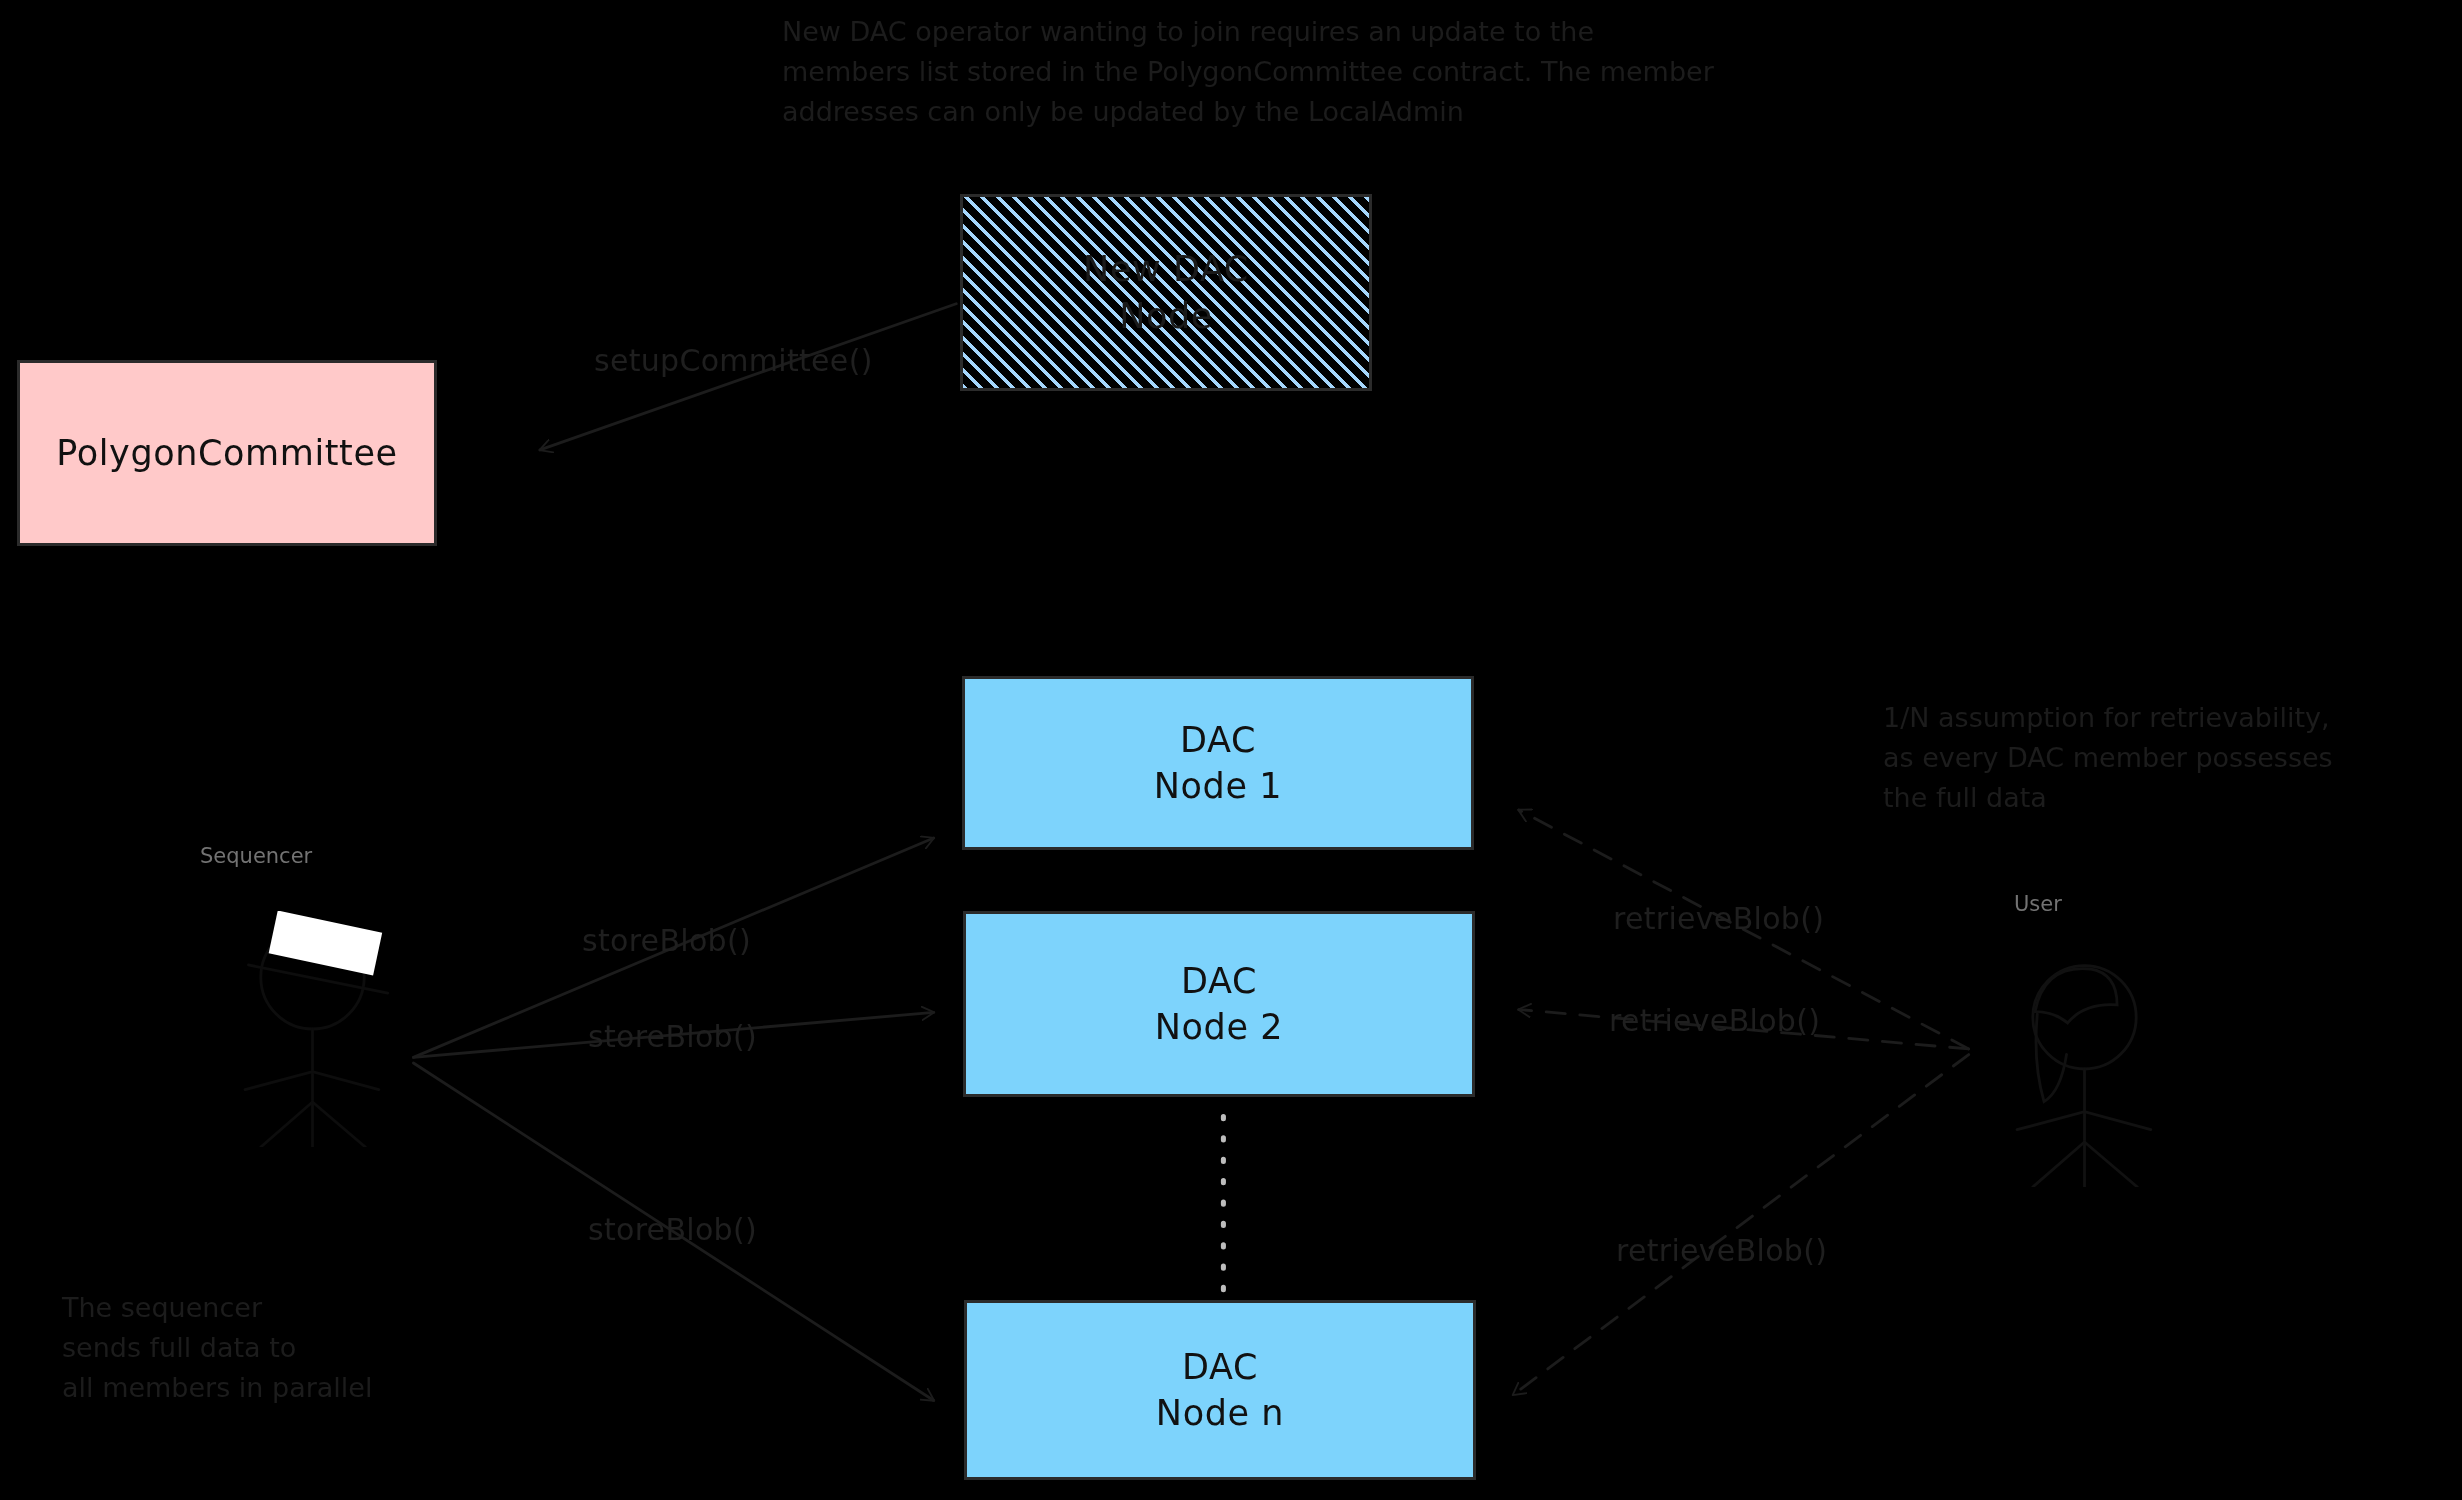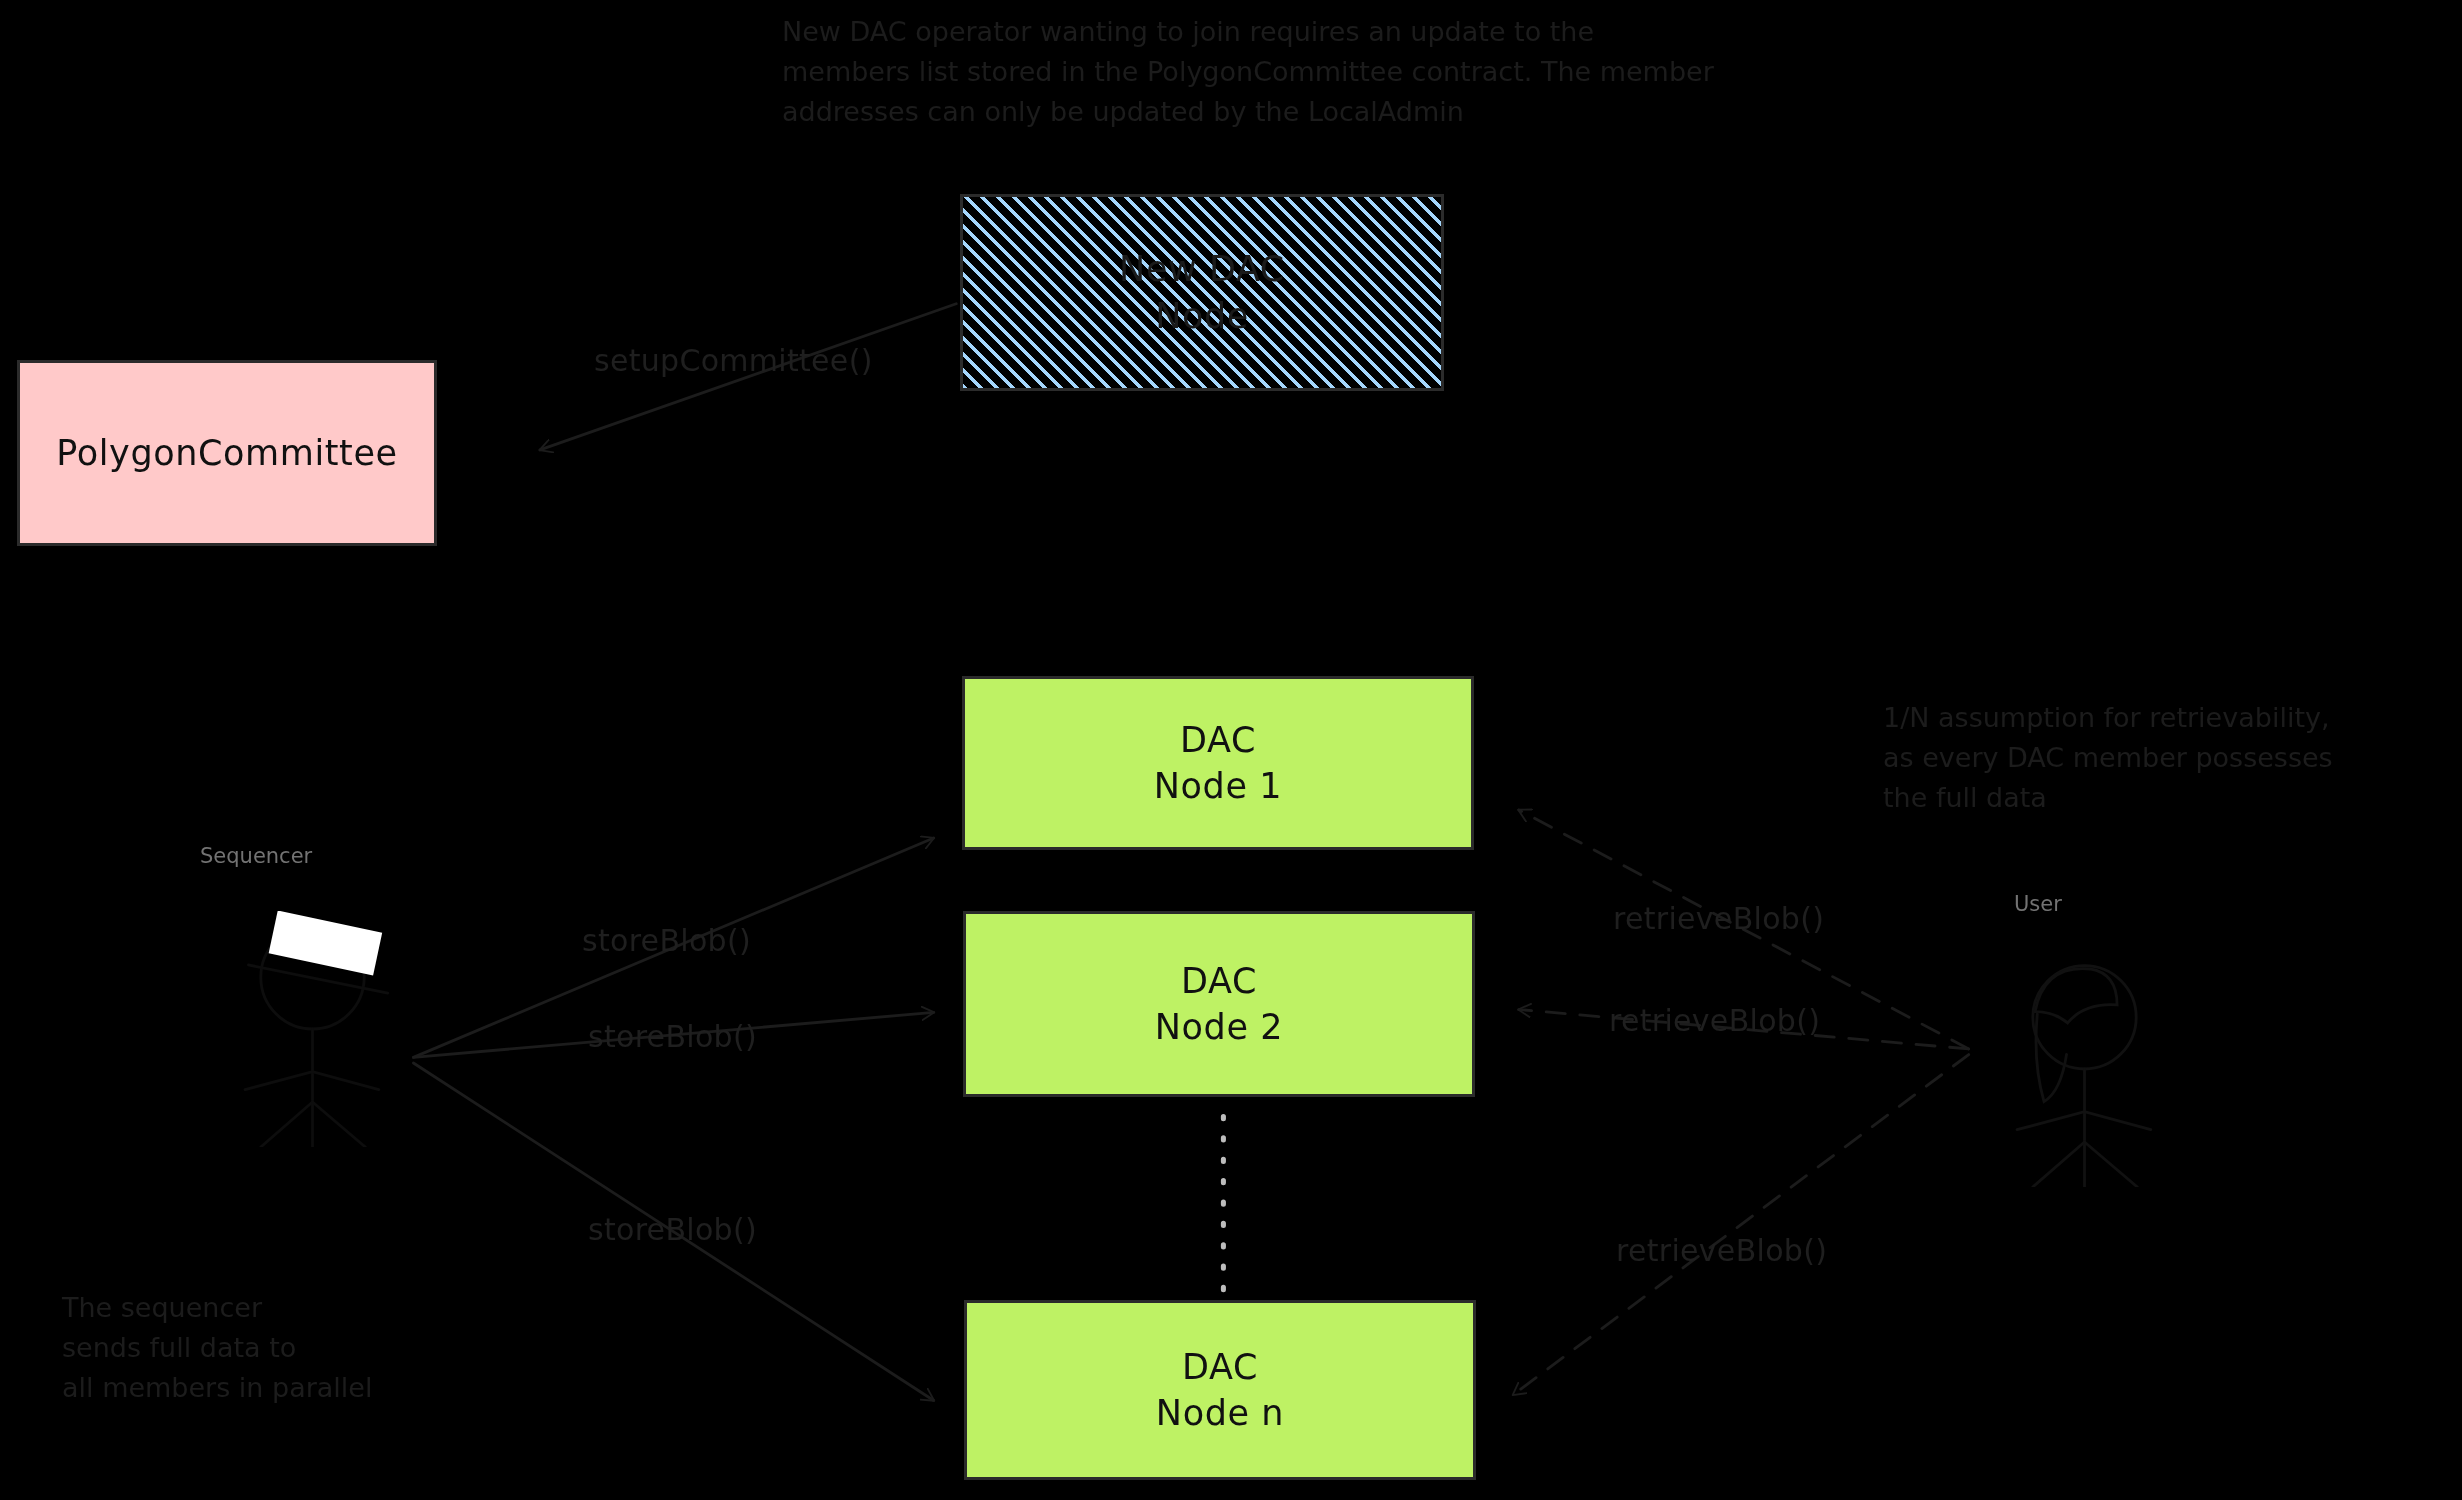"New DAC" div.node-box { width: 484px -> 412px }
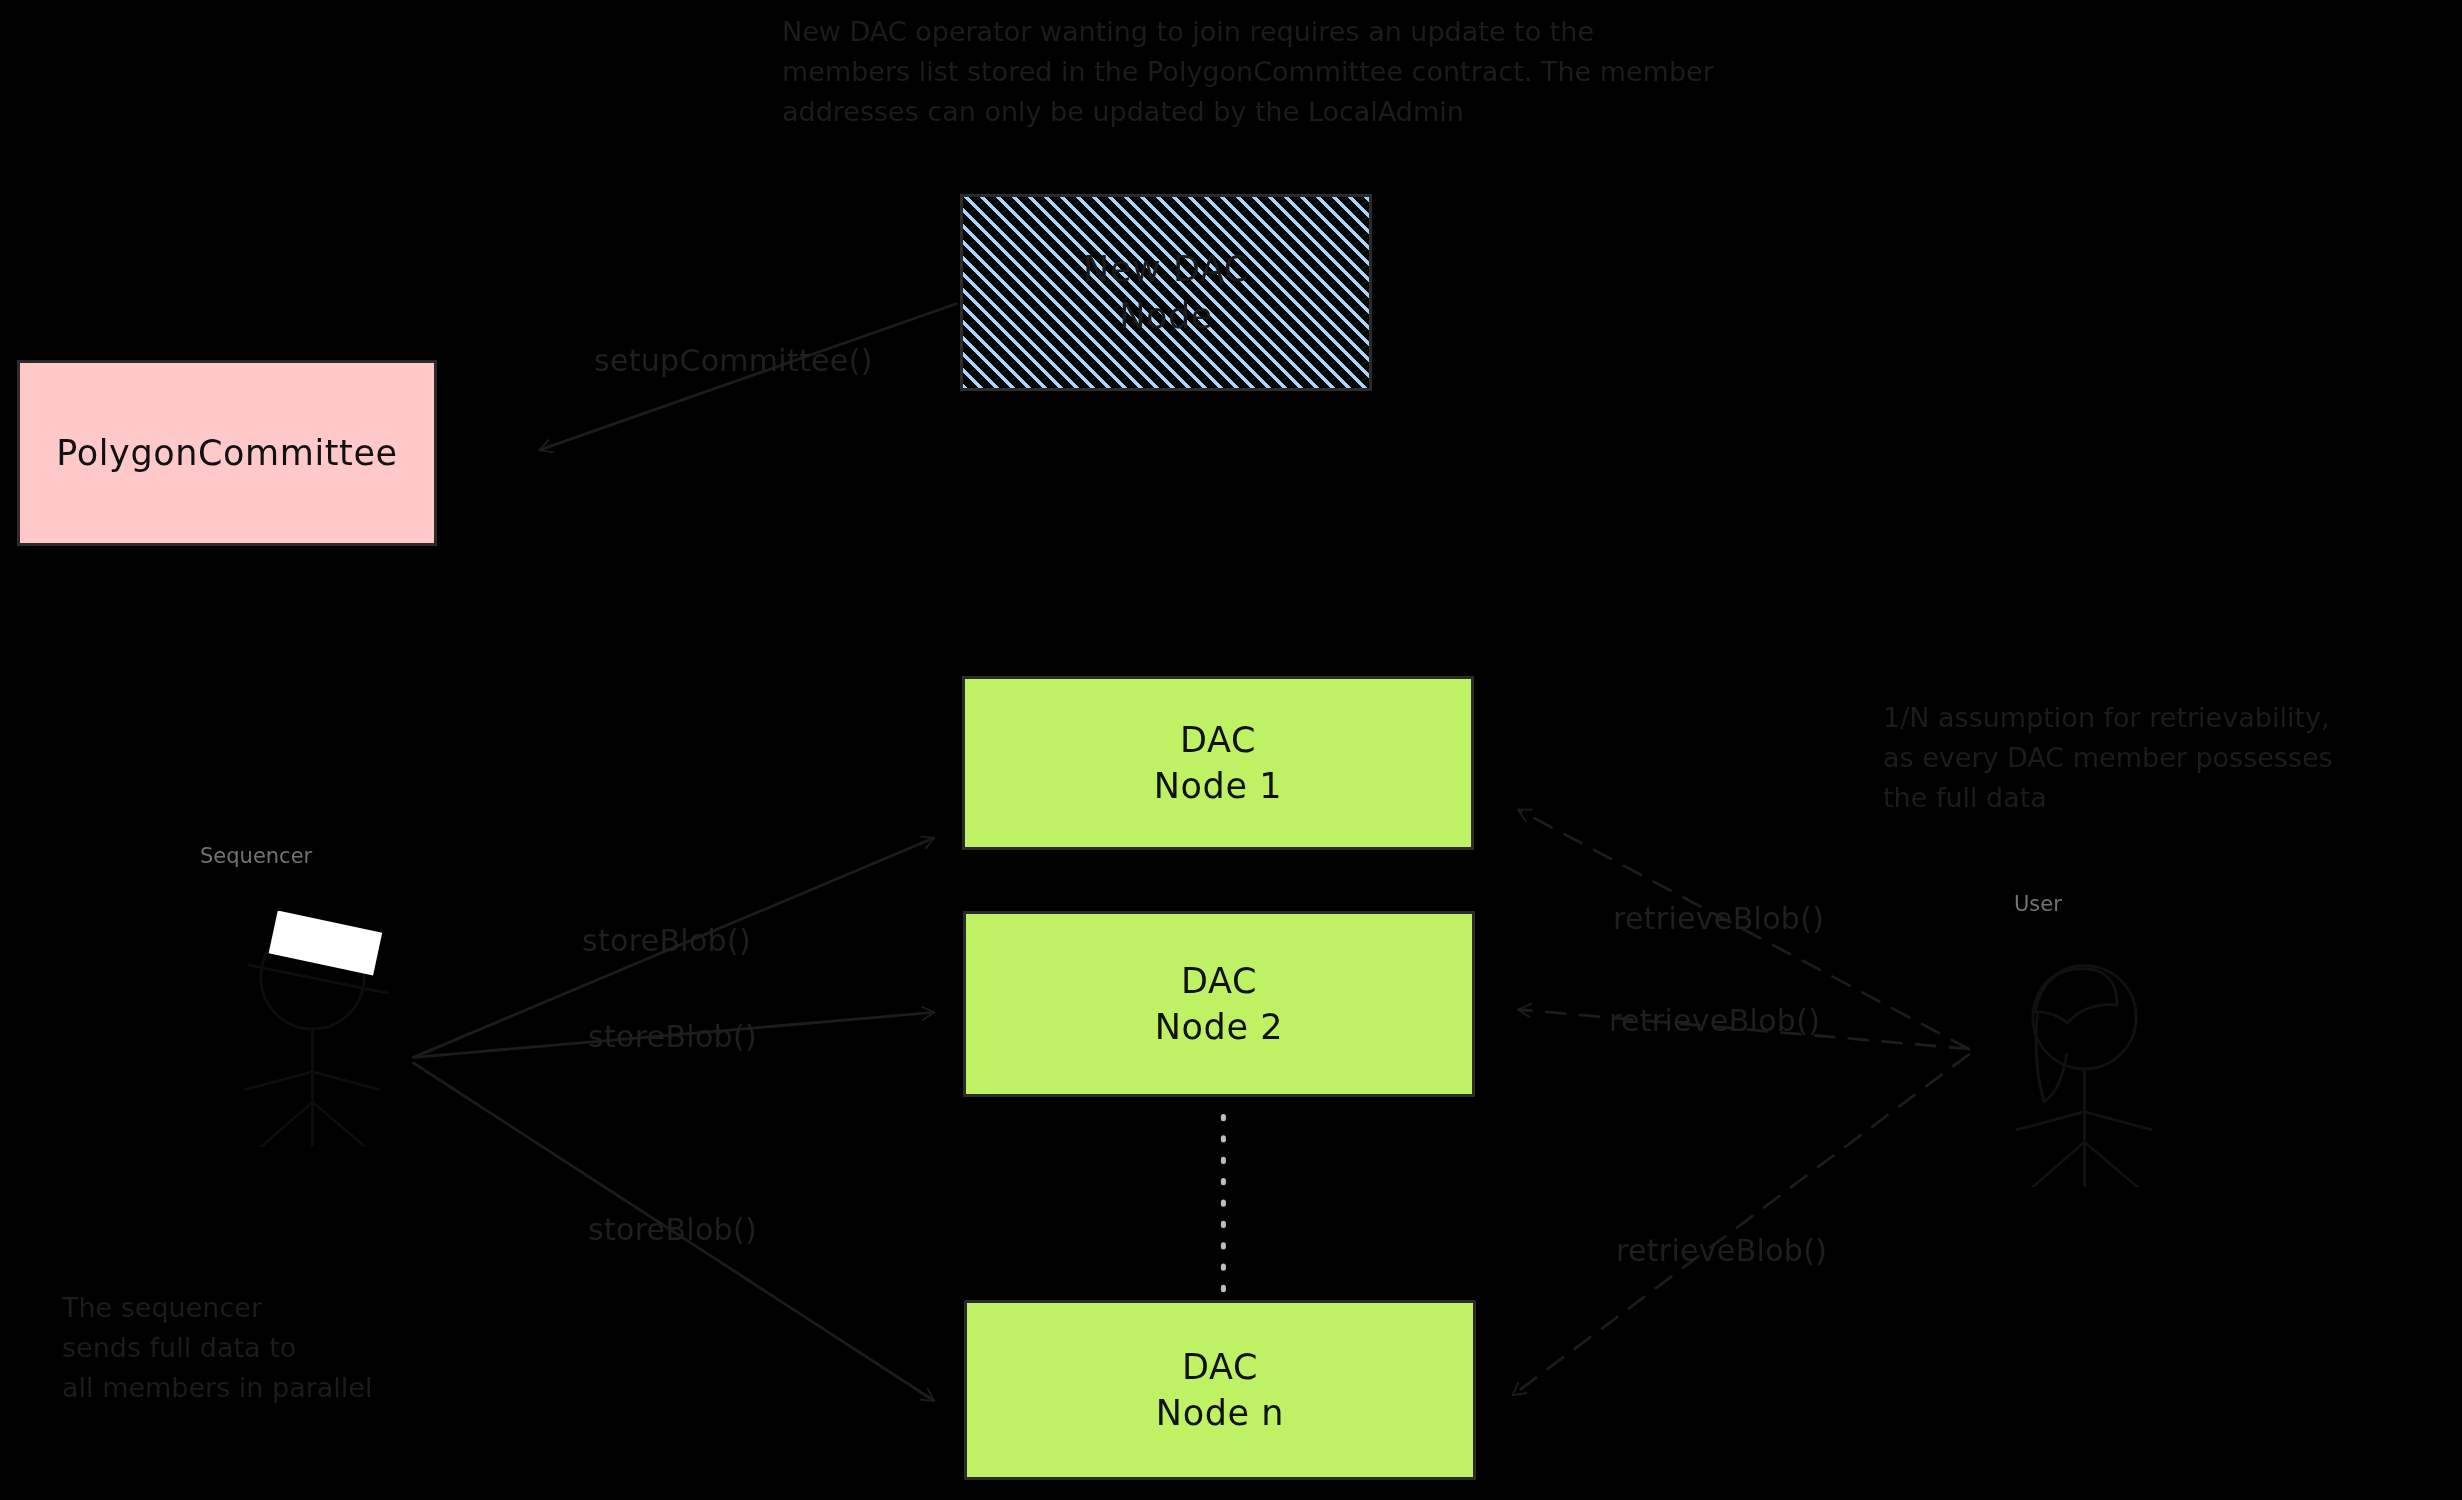"DAC" .box-dac { background: #bef264 -> #7dd3fc }
